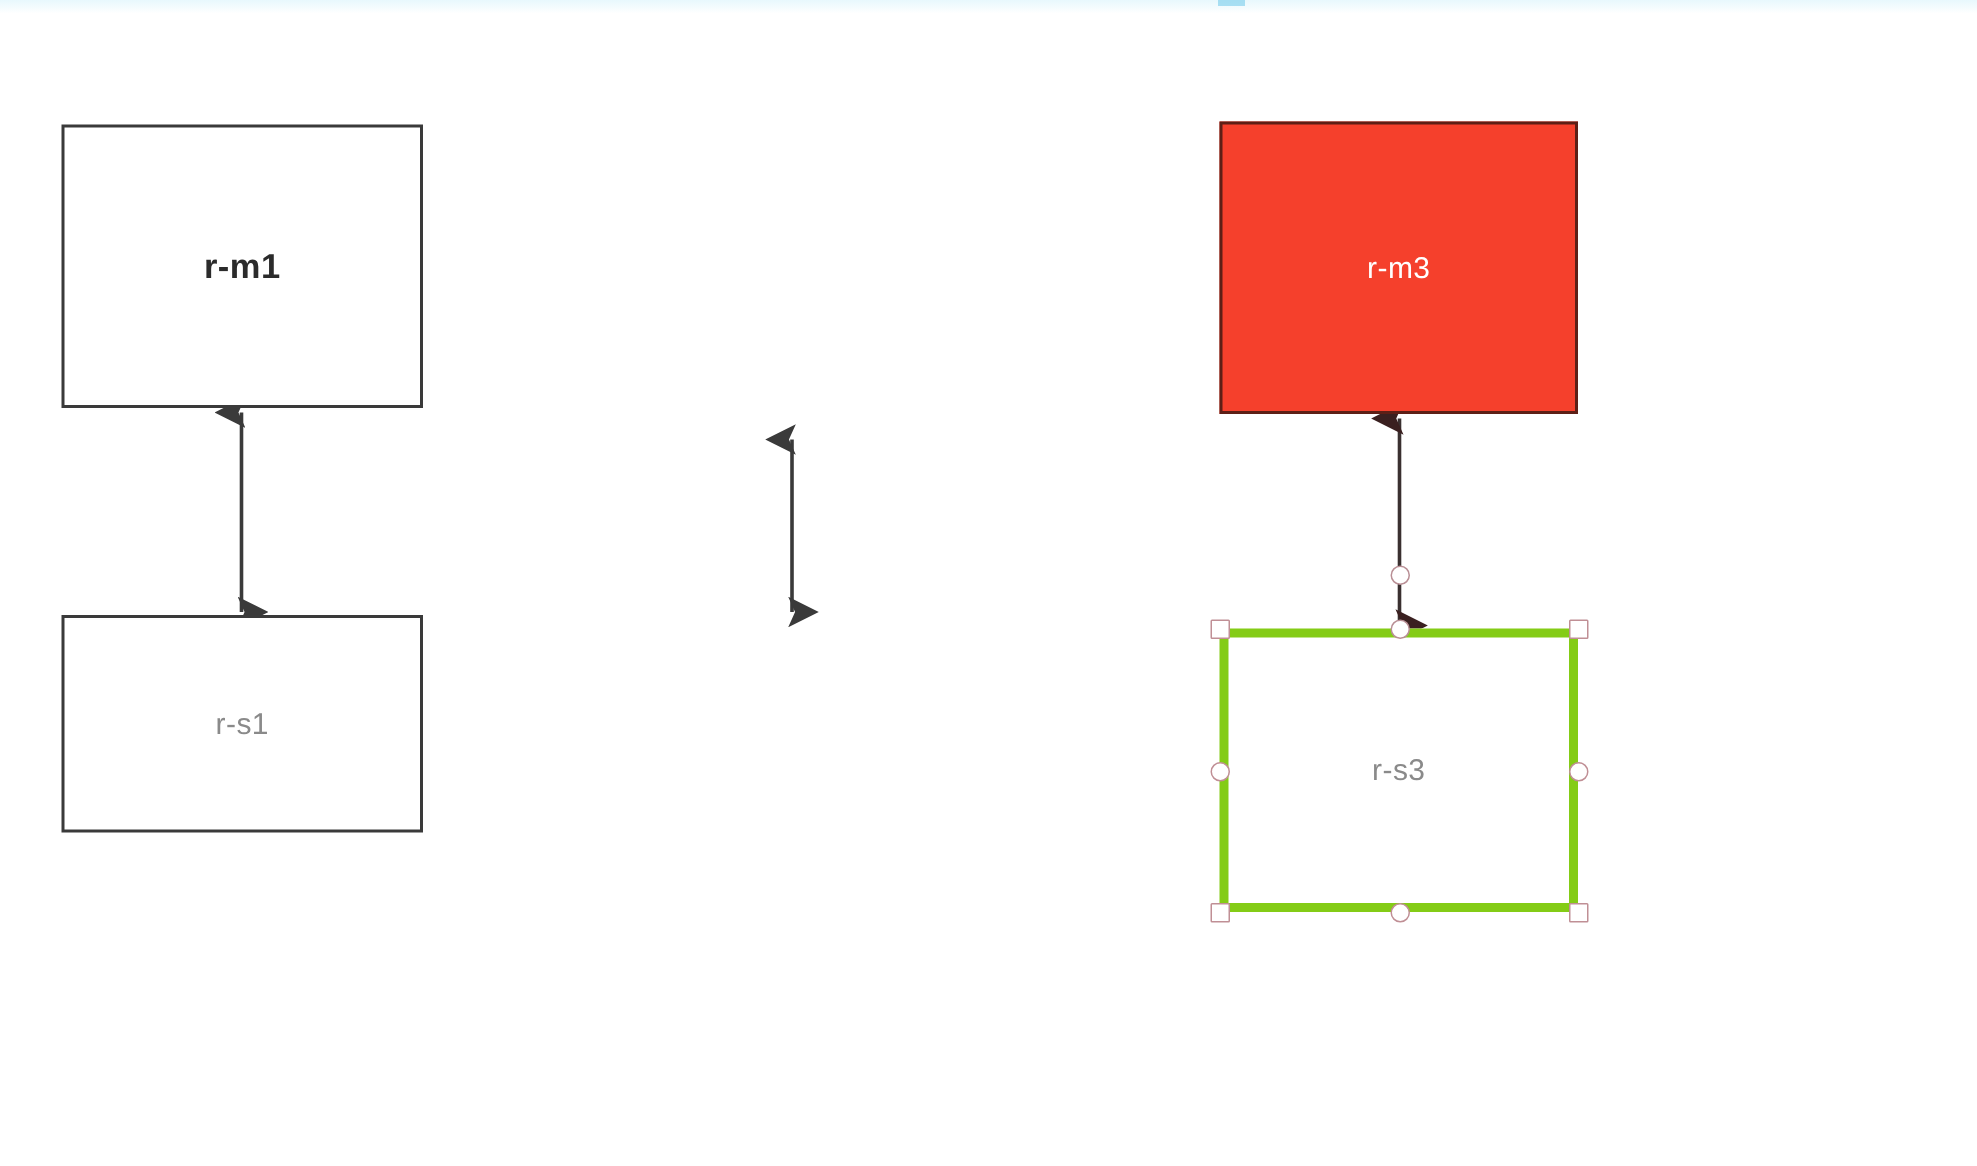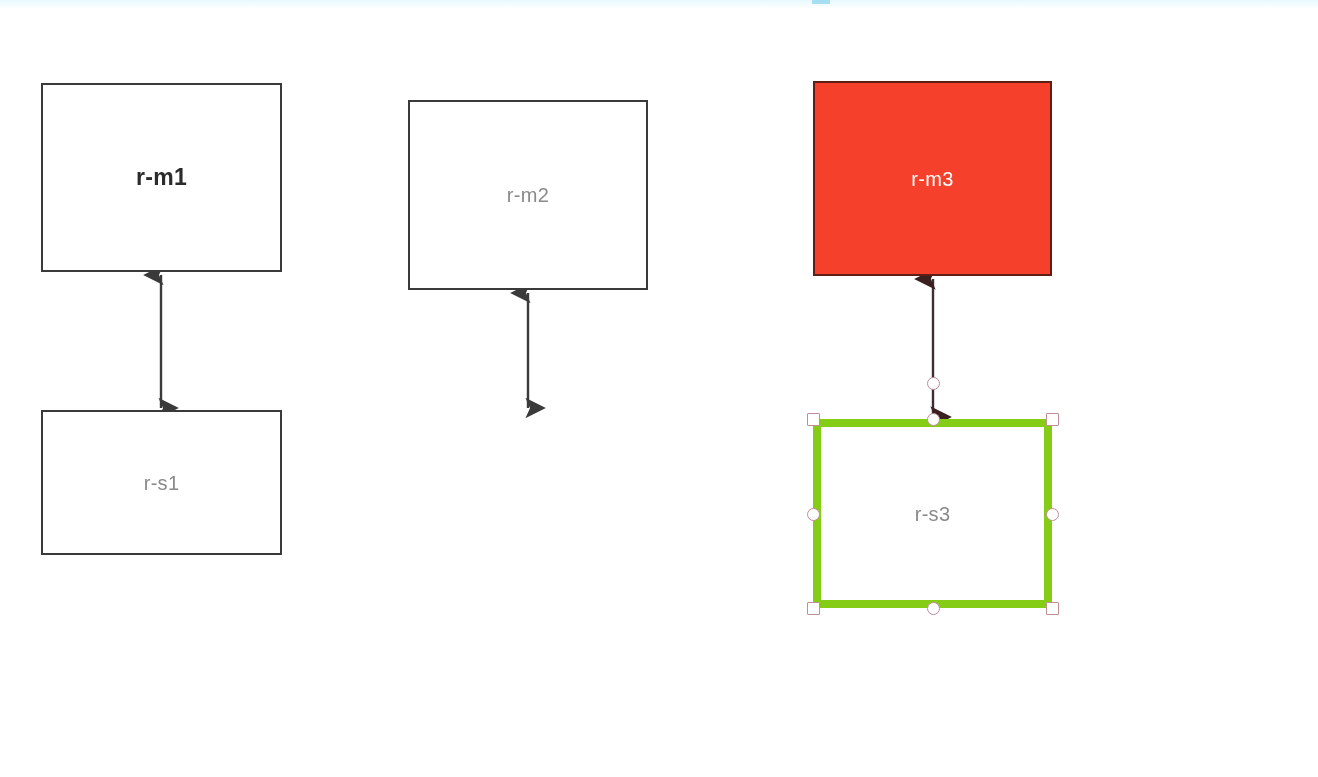"r-m2" div.node { html: <div> <span>r-m2</span> </div> -> none }
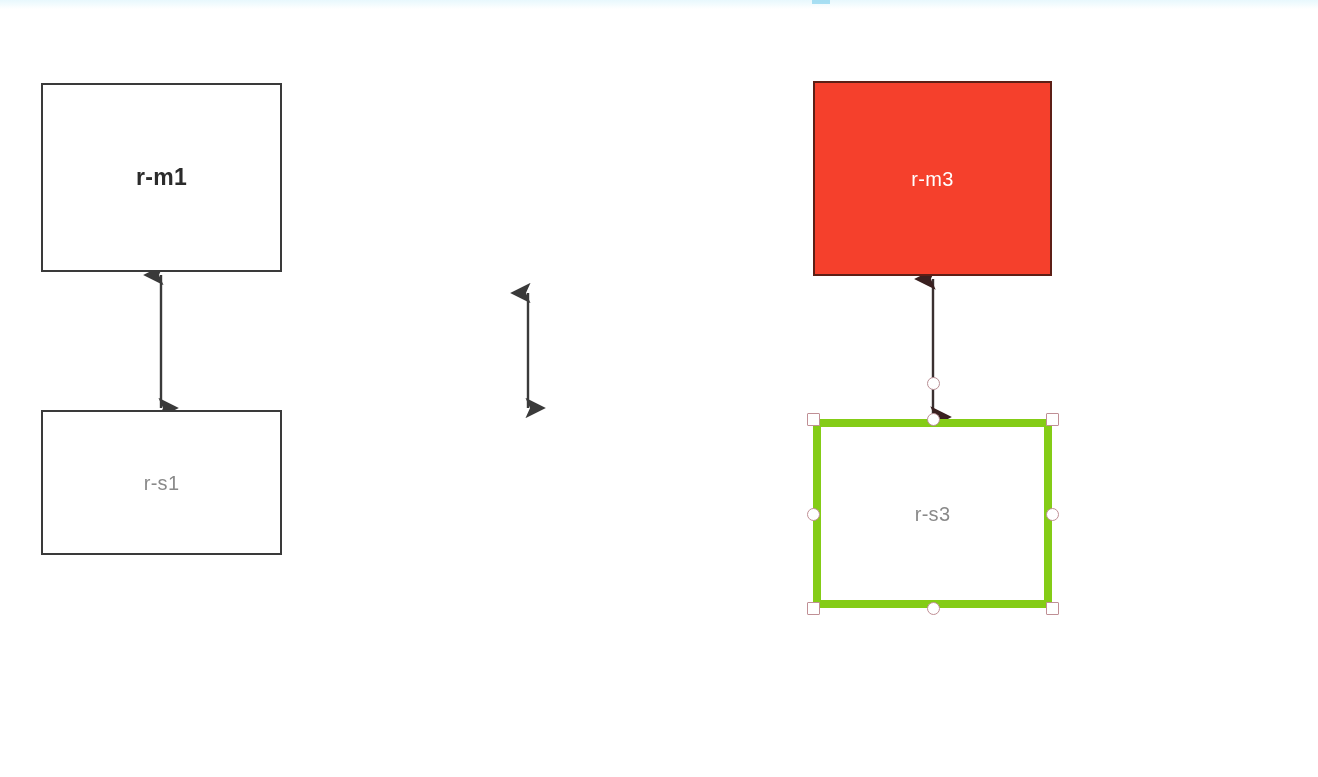"r-s3" .node.selected { border: 8px solid #84cc16 -> 6px solid #84cc16 }
